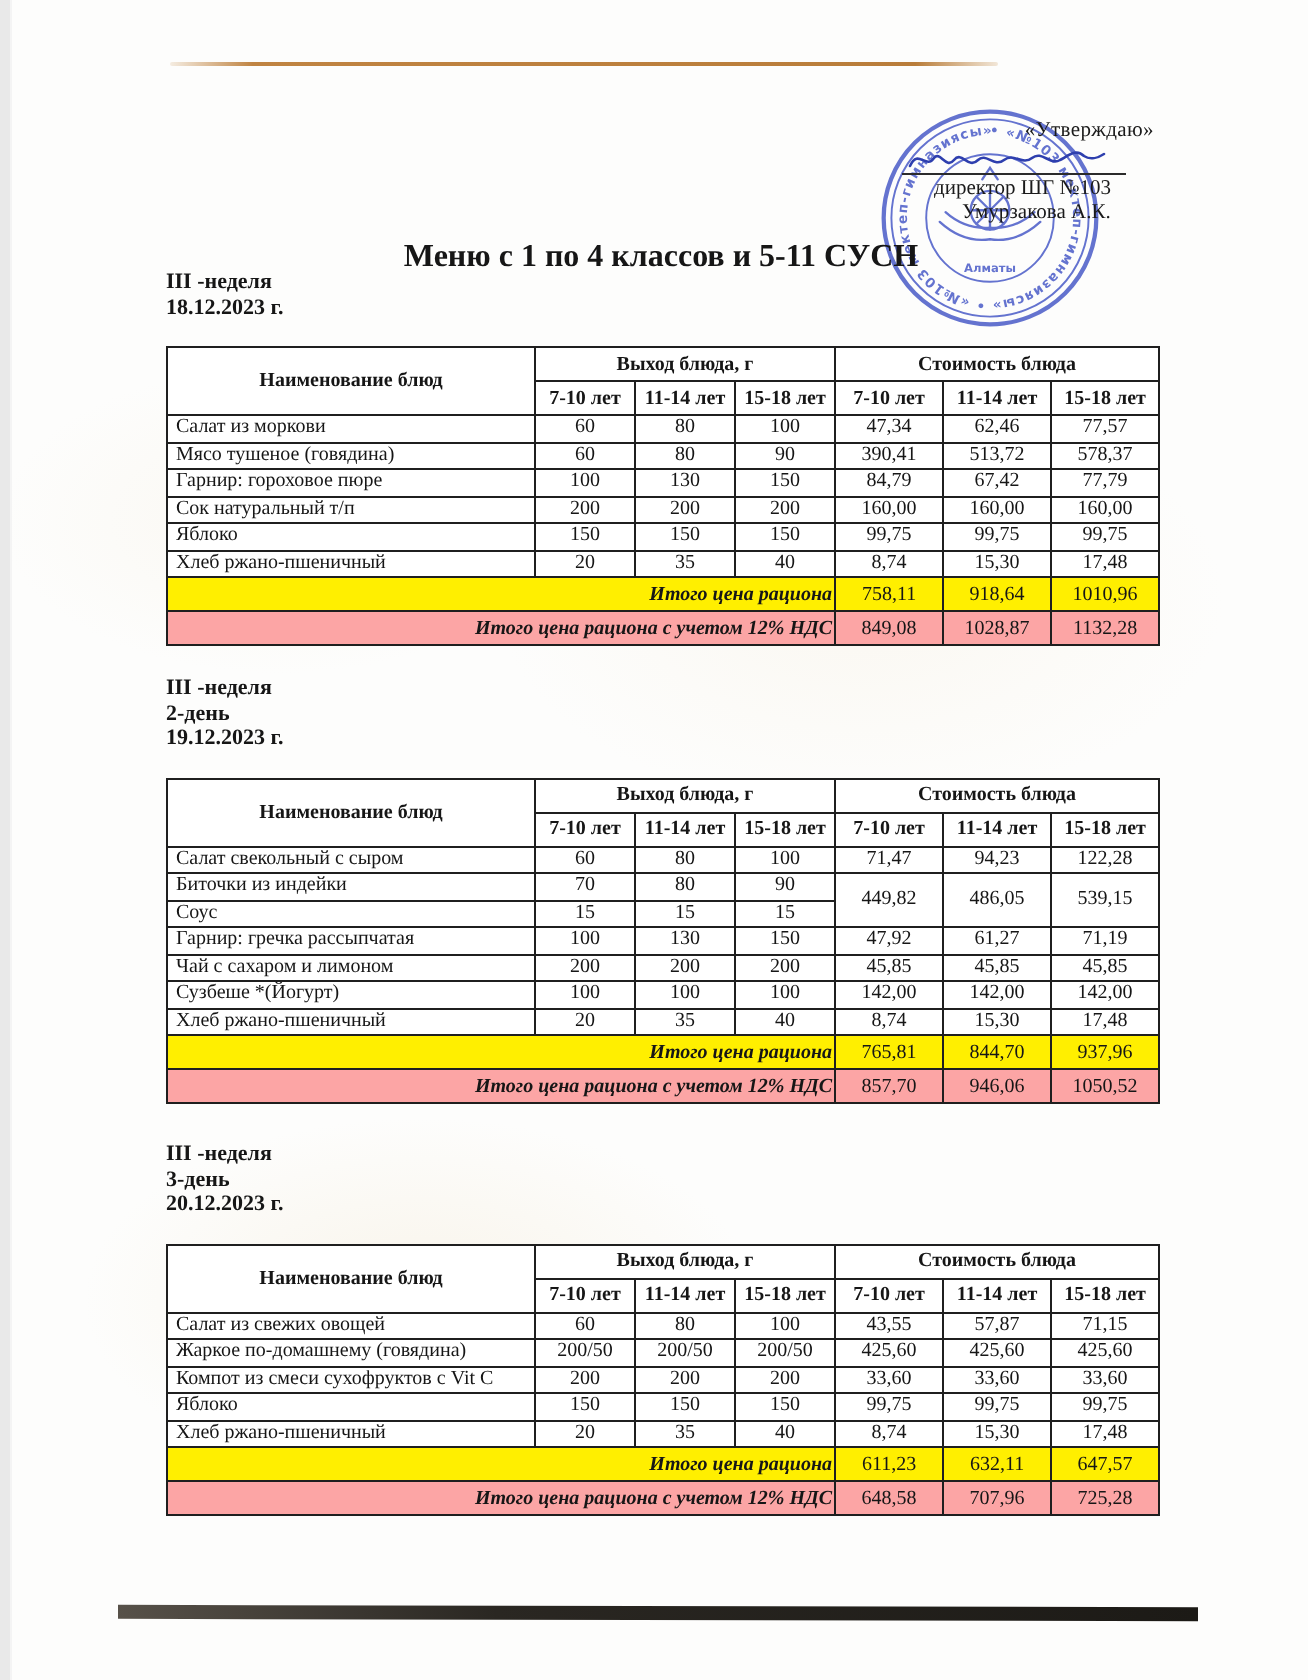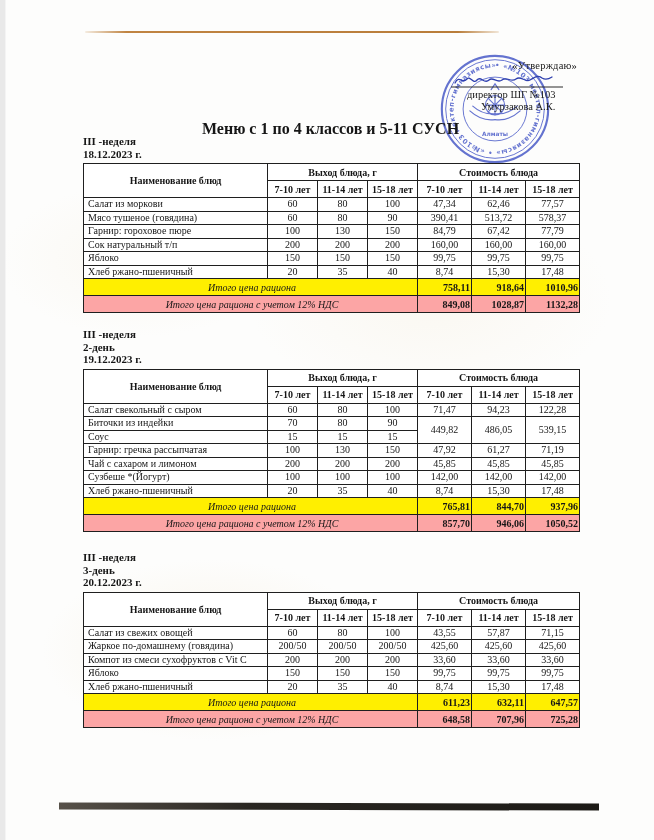"Наименование блюд" table.menu-table { margin-top: 3px -> 13px }
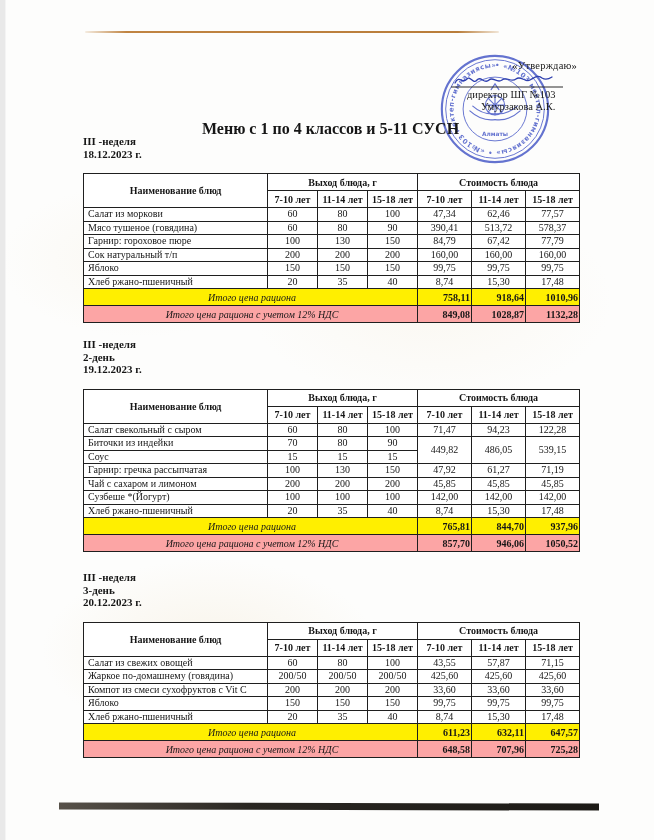"Итого цена рациона" .total-label { font-weight: normal -> bold; text-align: center -> right }
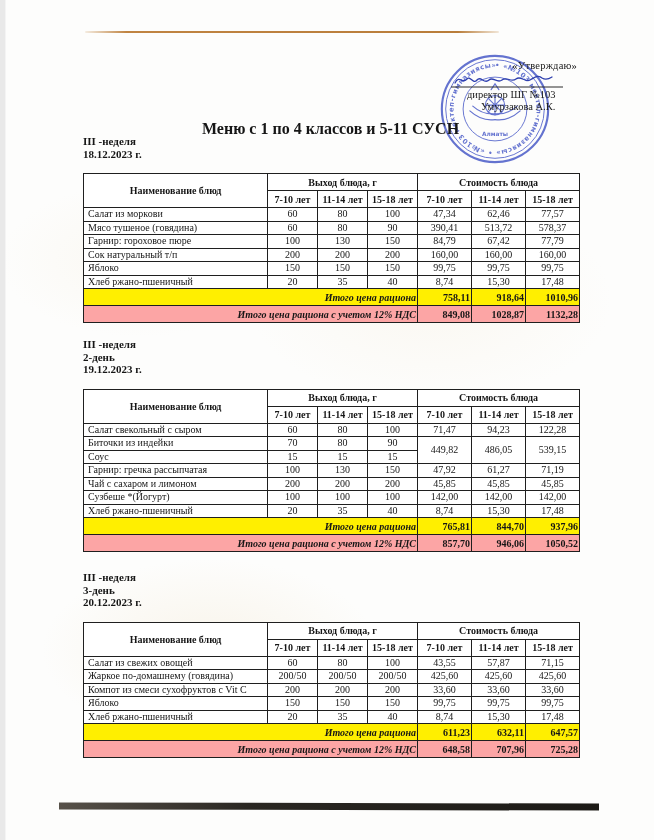"758,11" td.tval { font-weight: bold -> normal; text-align: right -> center }
